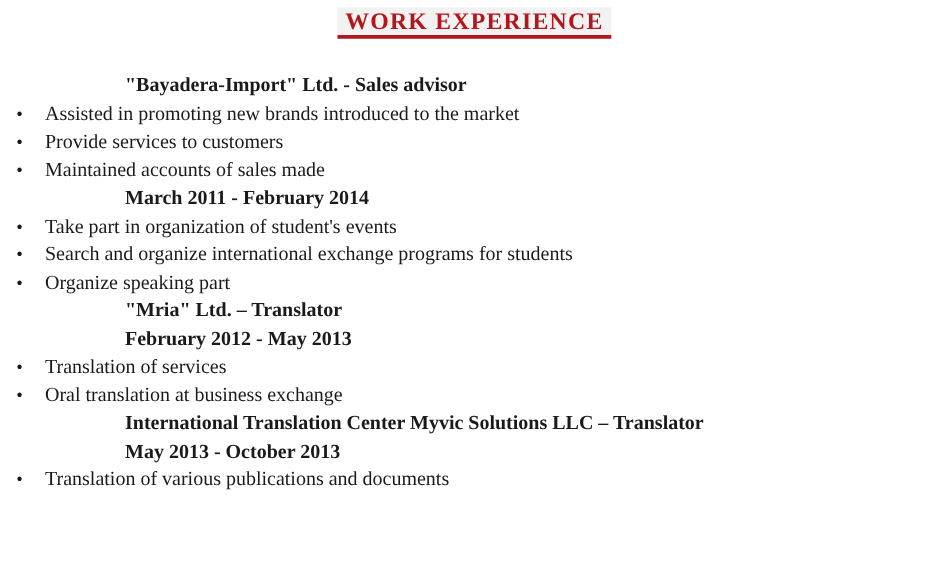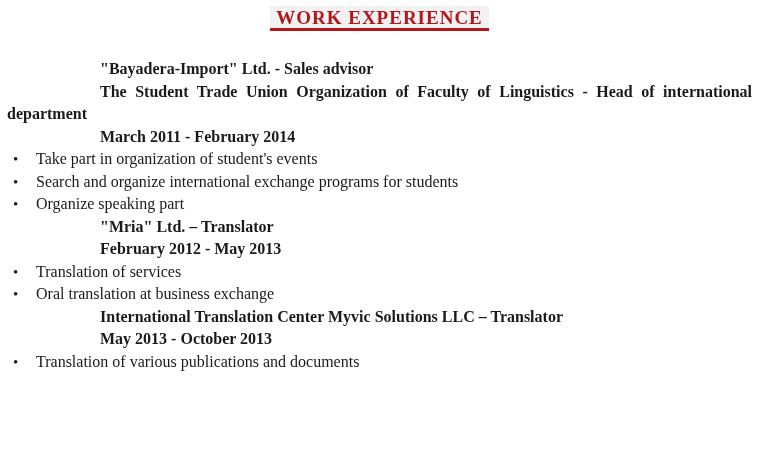"Assisted in promoting new brands" ul.bullets { html: none -> <ul> <li>Assisted in promoting new brands introduced to the market</li> <li>Provide services to customers</li> <li>Maintained accounts of sales made</li> </ul> }
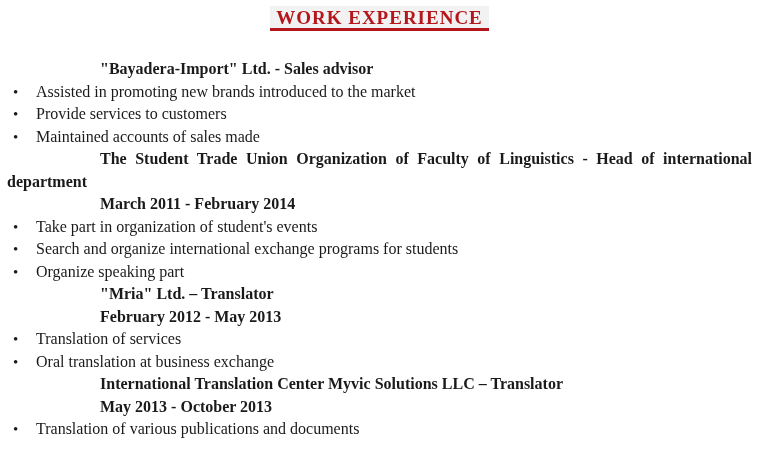"The Student Trade Union Organization" p { html: <p>The Student Trade Union Organization of Faculty of Linguistics - Head of international department</p> -> none }
